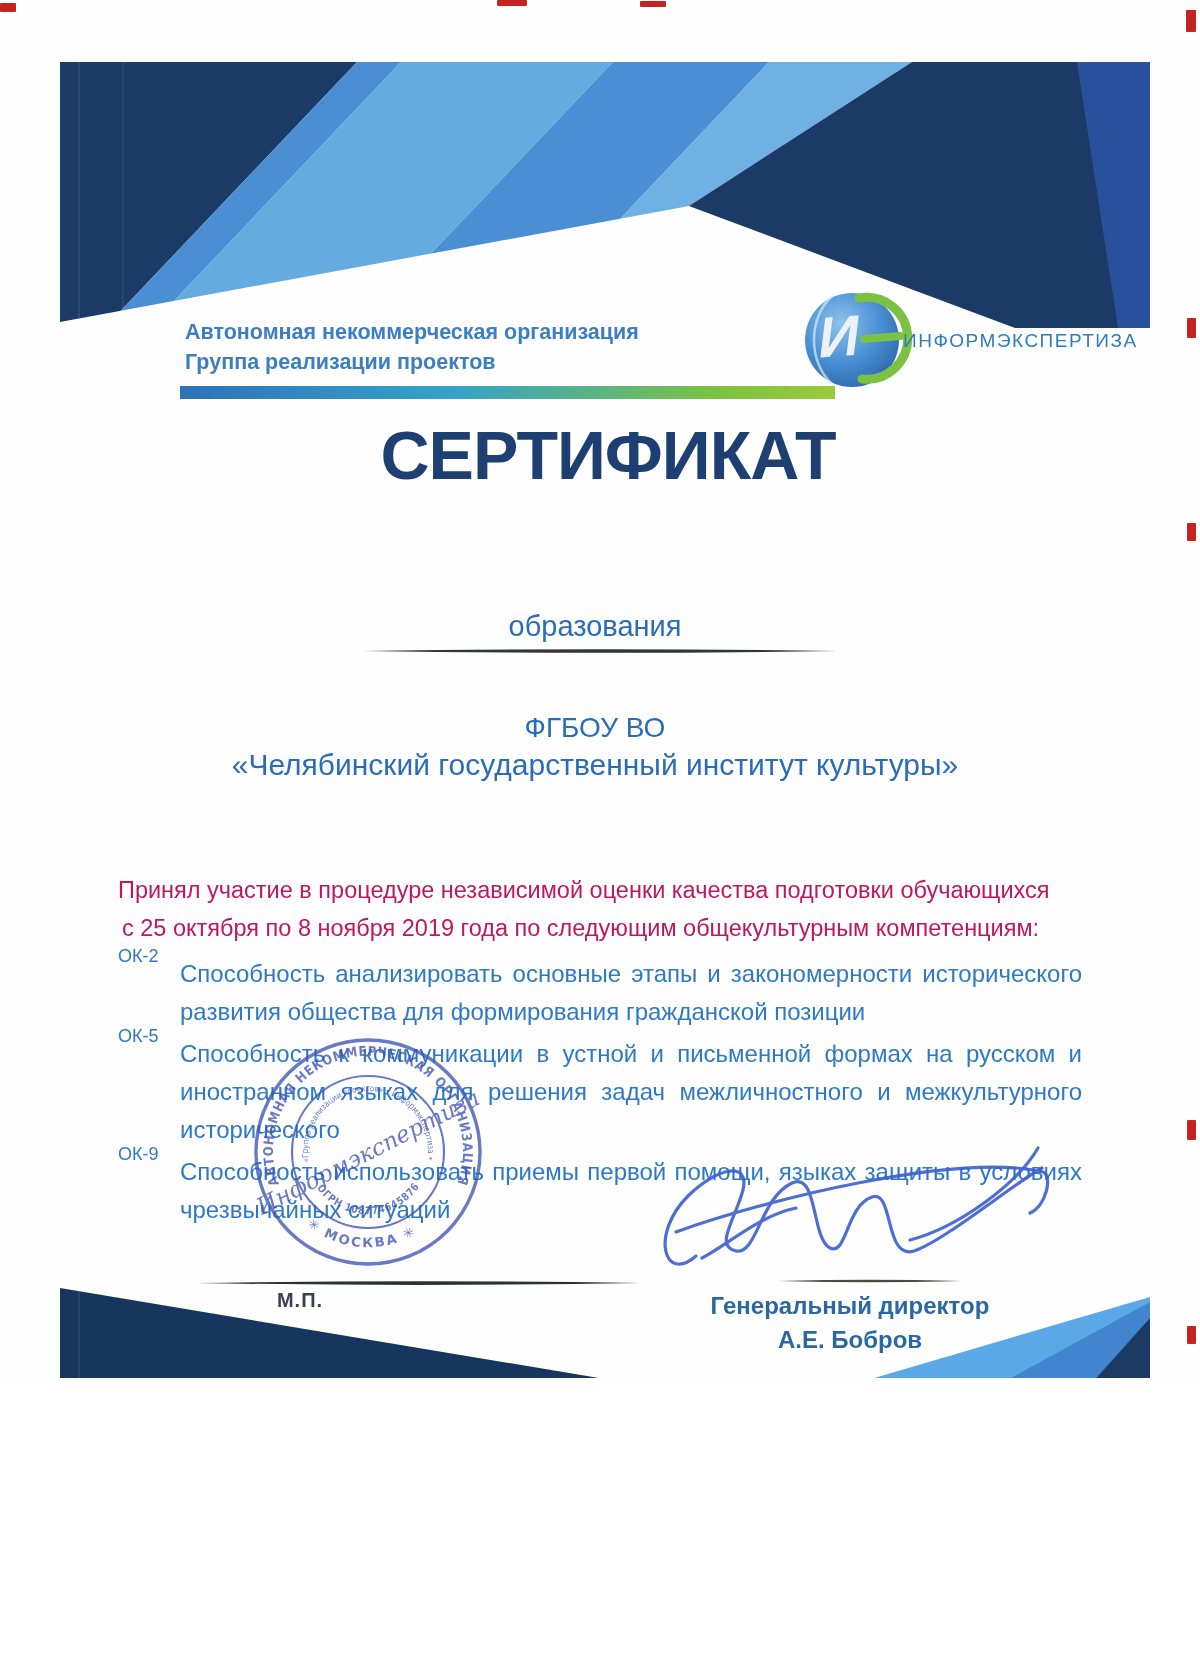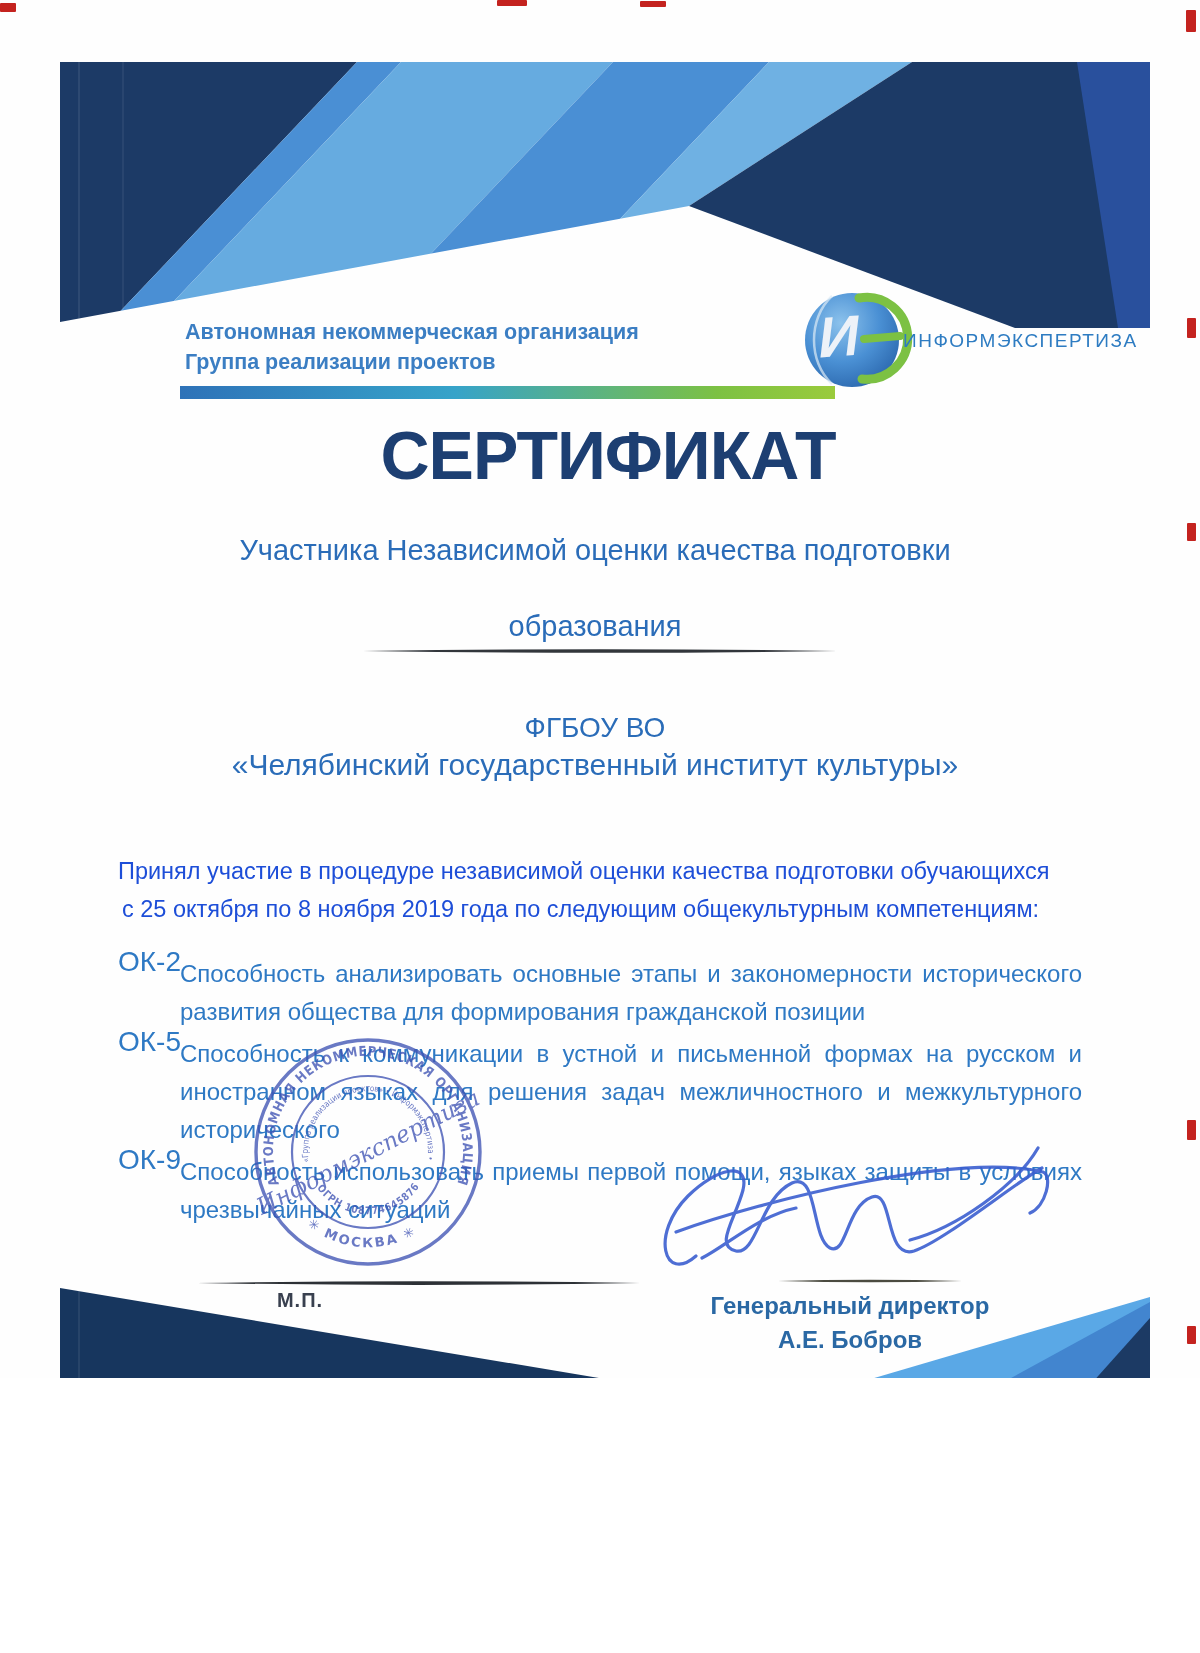"Участника Независимой оценки качества" div.abs { html: <div>Участника Независимой оценки качества подготовки</div> -> none }
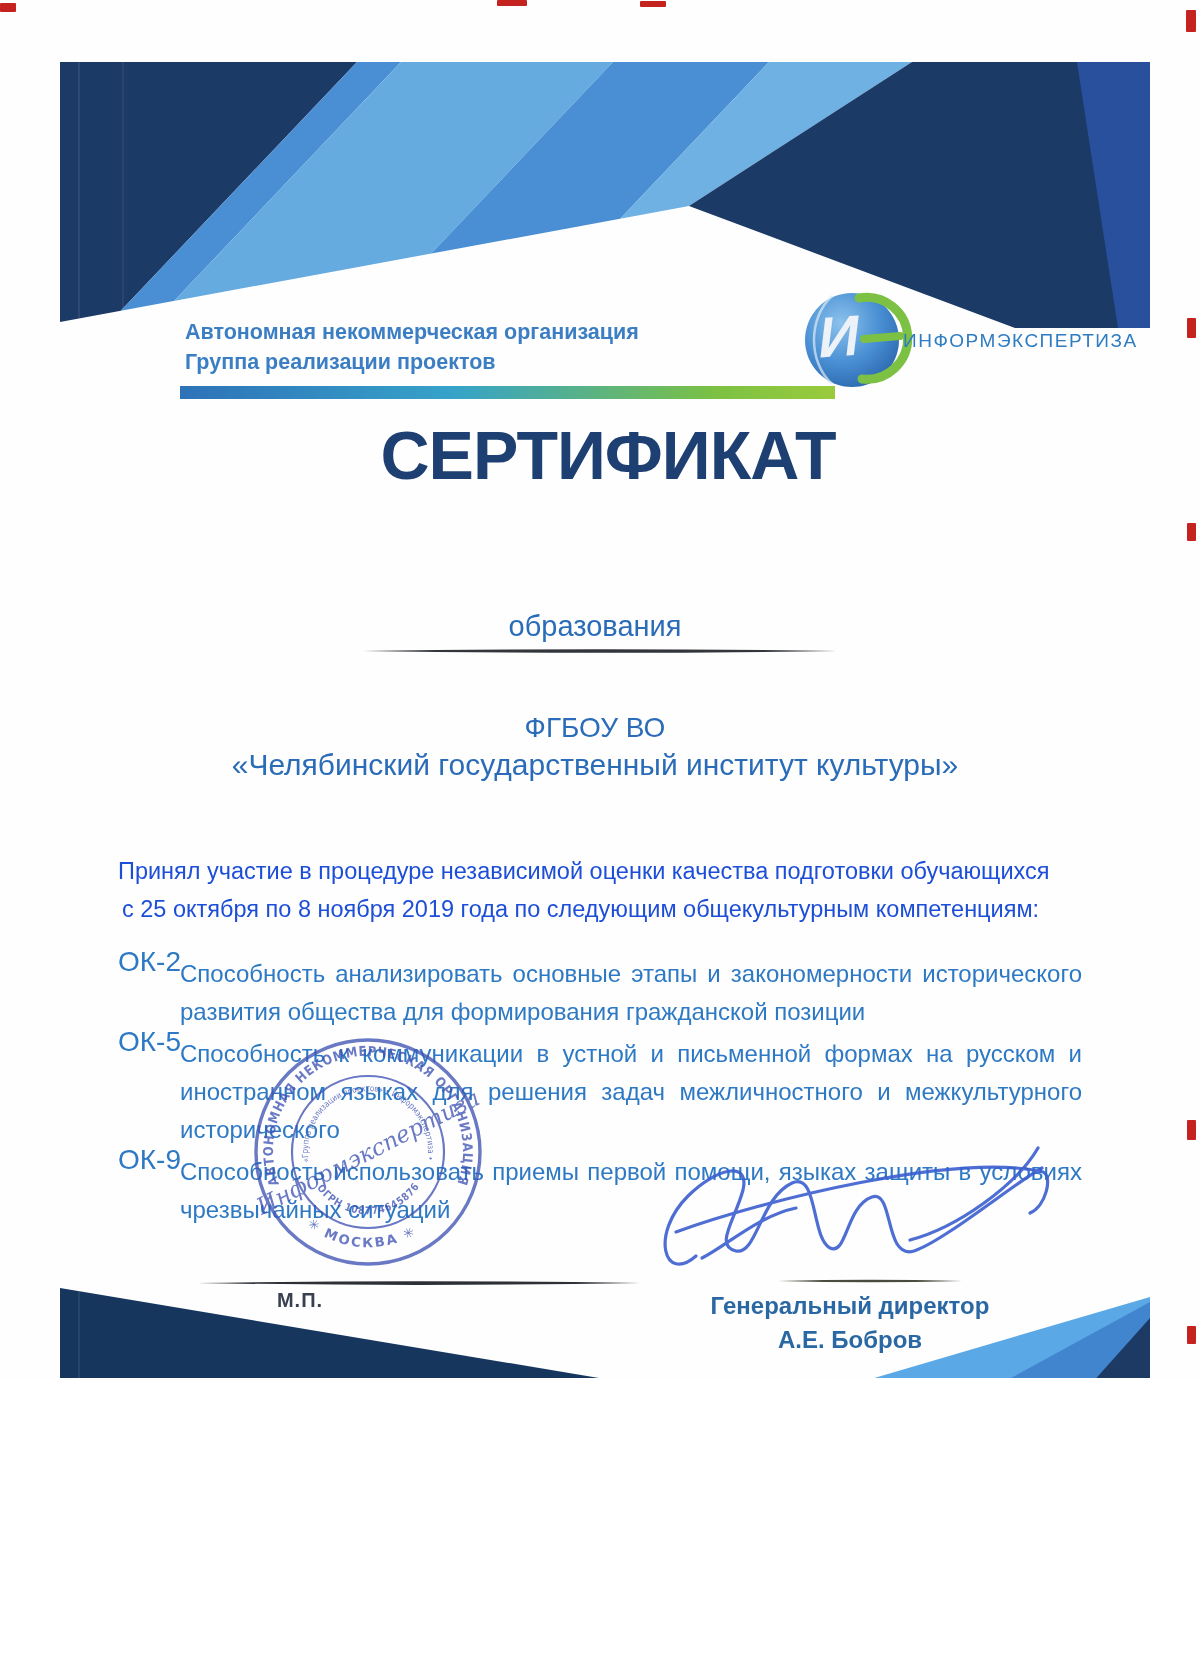"Принял участие в процедуре независимой" .body-line { color: #1d4ed8 -> #be185d; margin-top: none -> 19px }
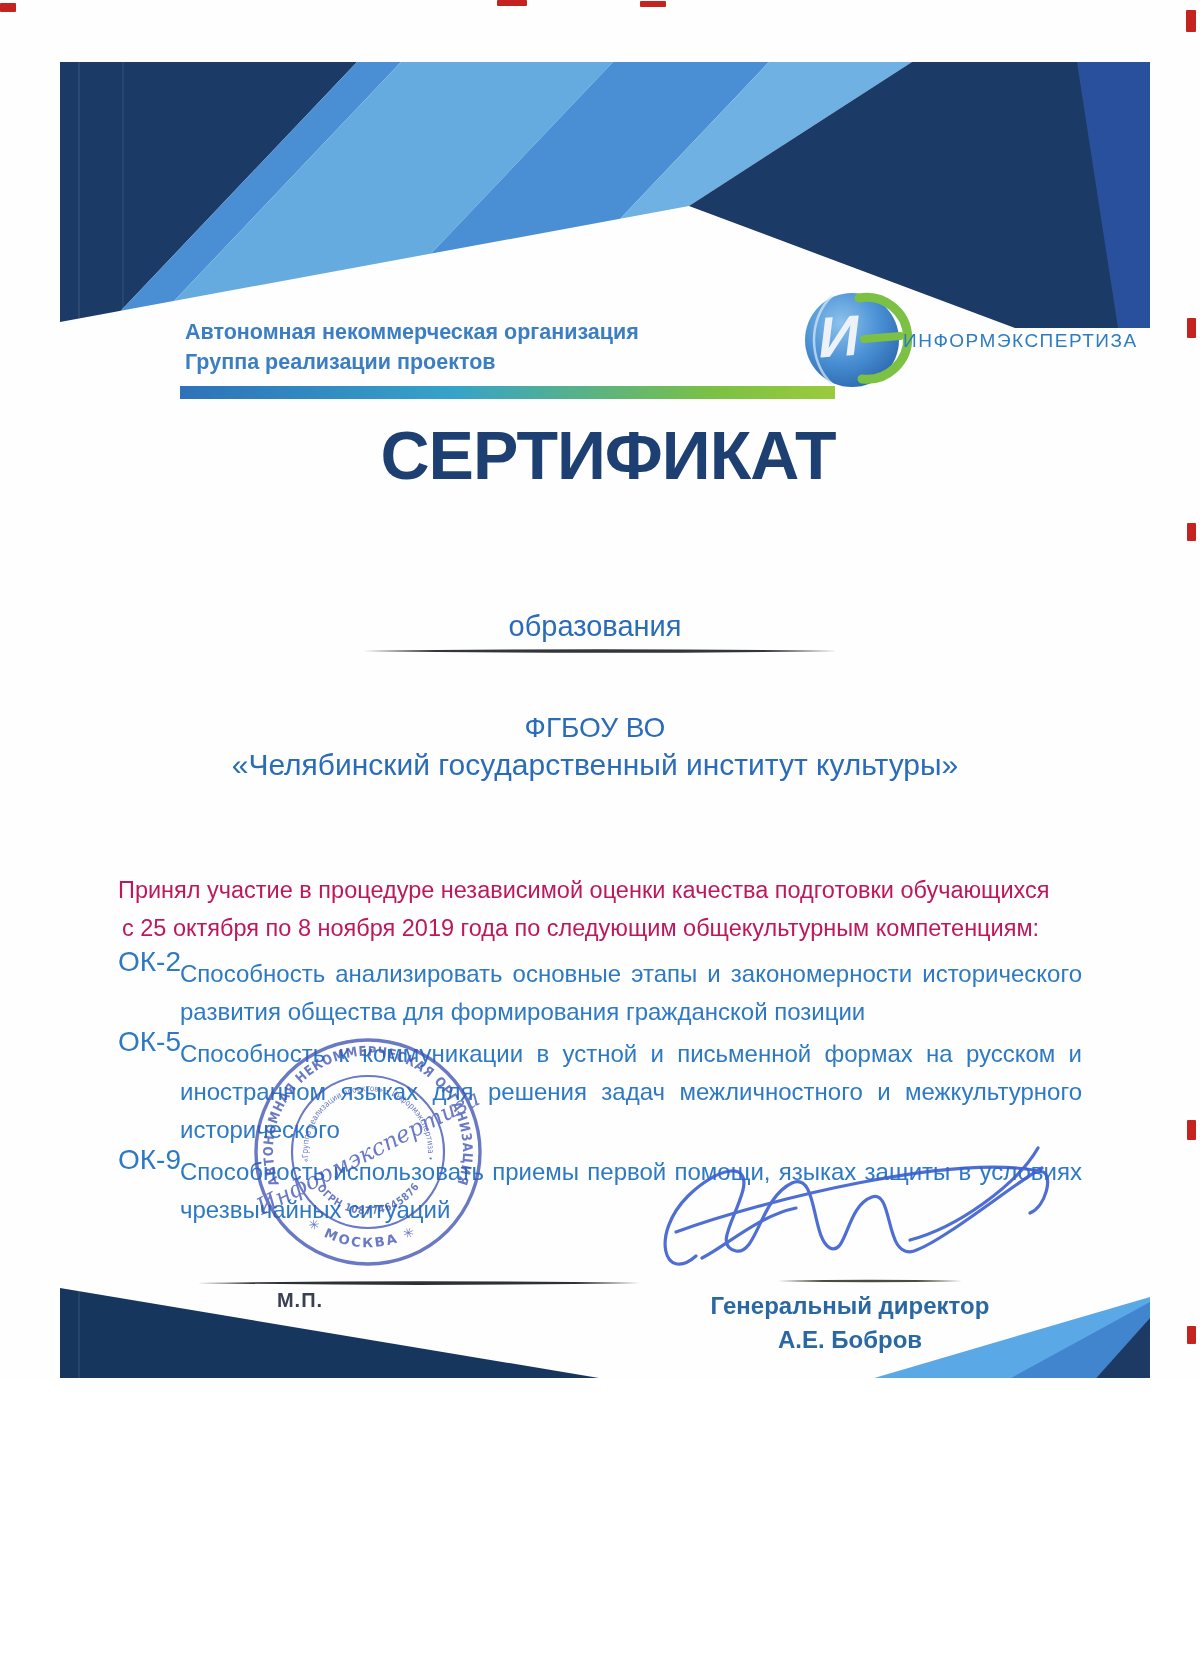"ОК-2" .code { font-size: 28px -> 18px }
